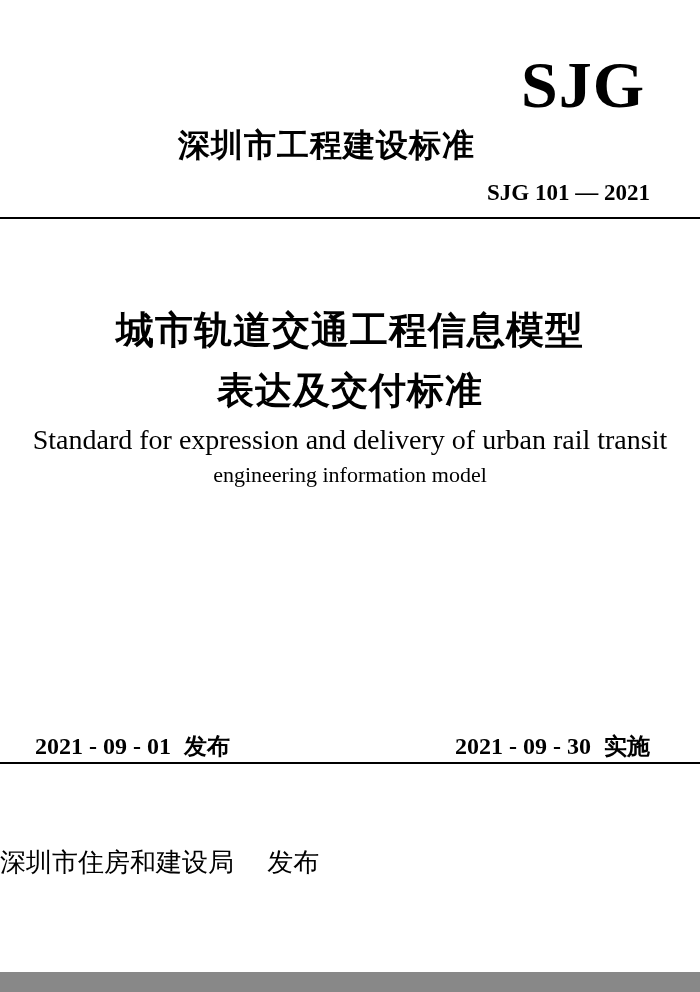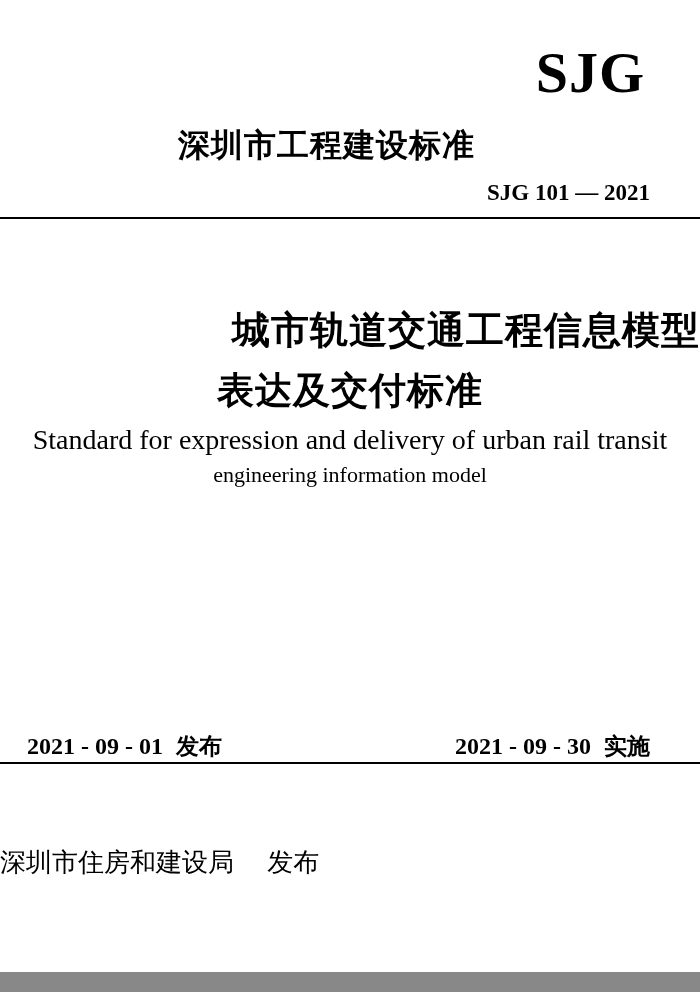"SJG" .logo { font-size: 58px -> 66px; top: 44px -> 52px }
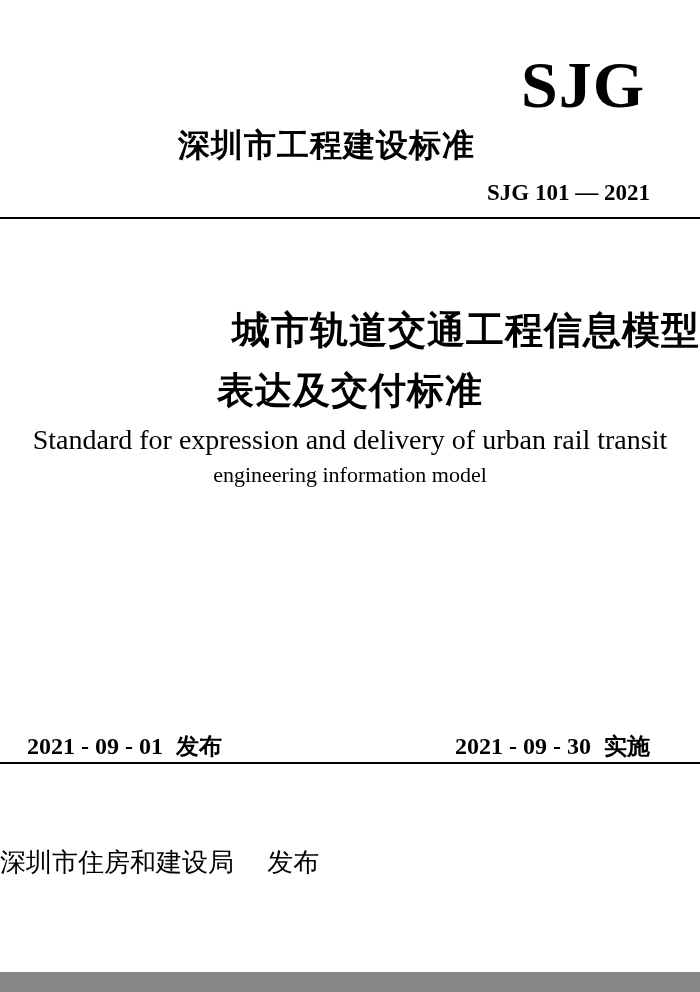"城市轨道交通工程信息模型" .title-cn-1 { text-align: right -> none }
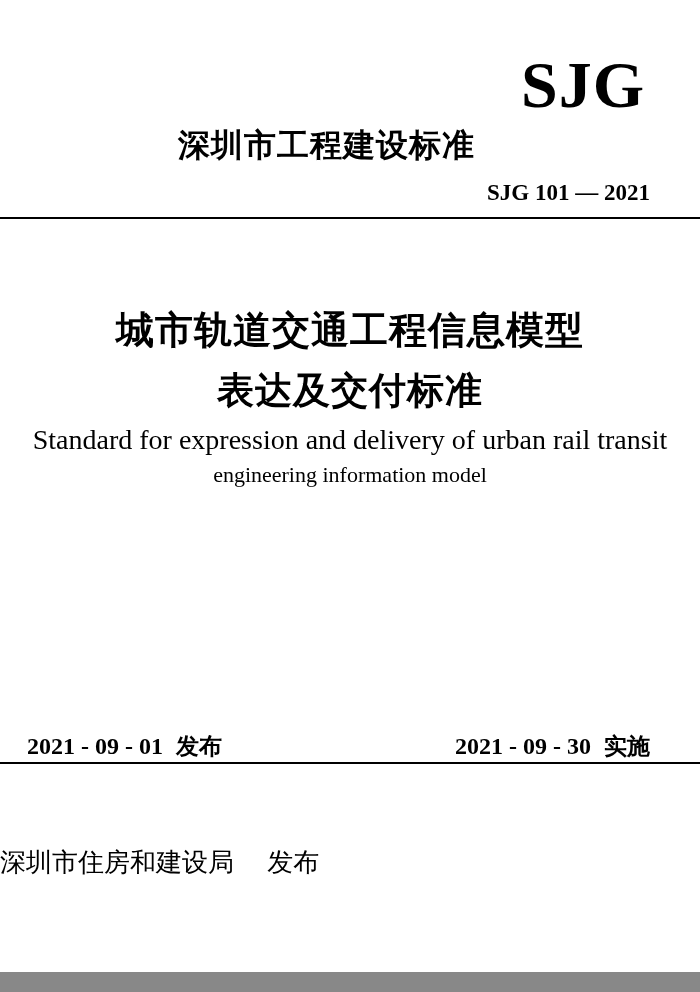"2021 - 09 - 01" .dates-row { left: 27px -> 35px }
